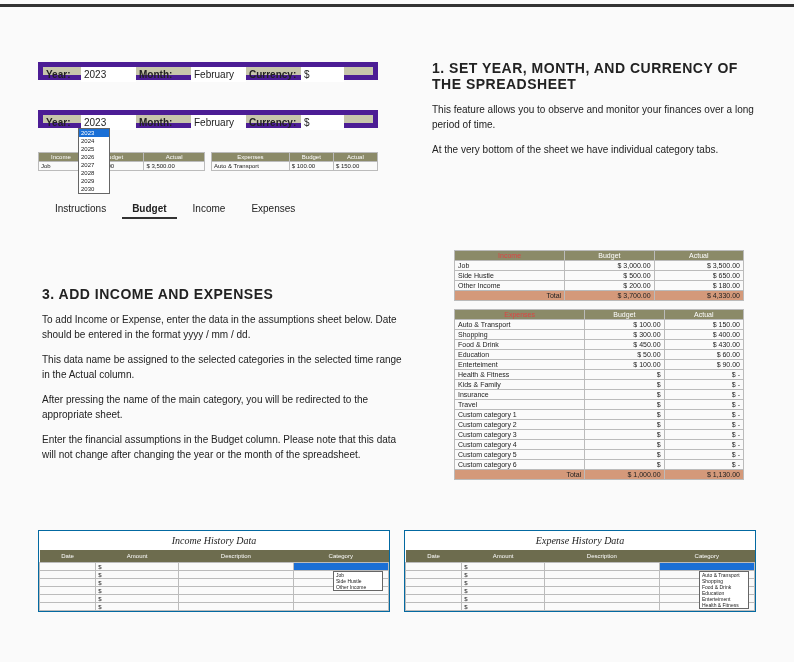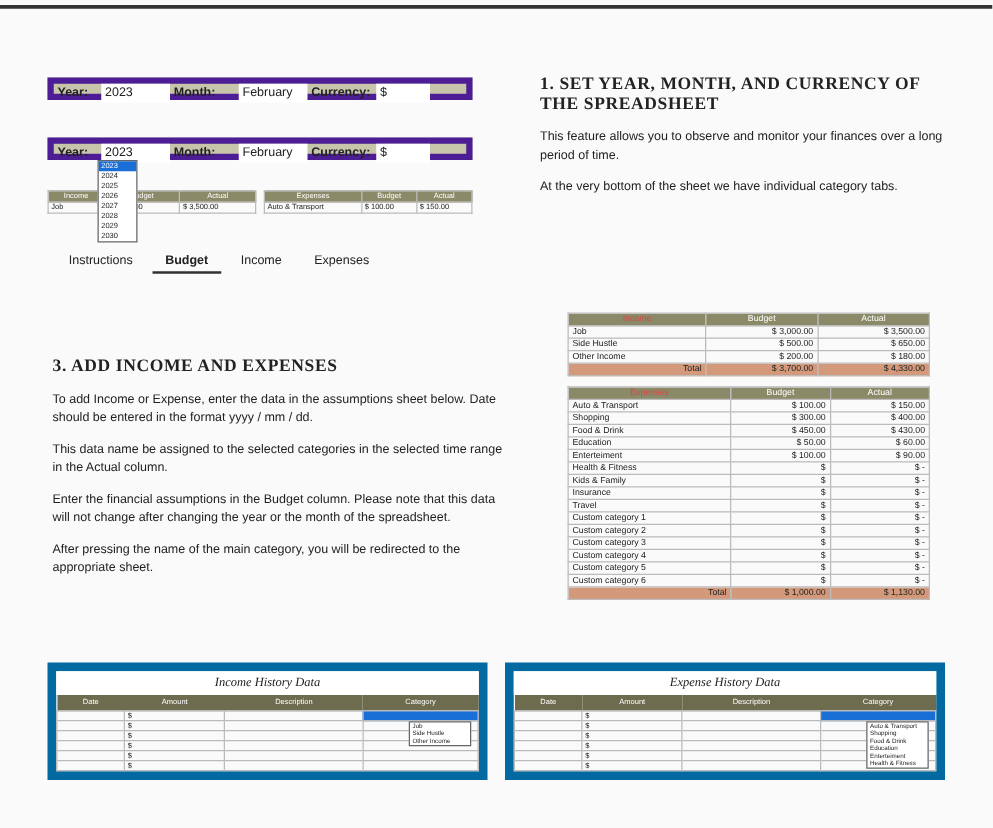"1. SET YEAR, MONTH, AND" .section1 h2, .section2 h2 { font-family: Liberation Serif, serif -> Liberation Sans, sans-serif }
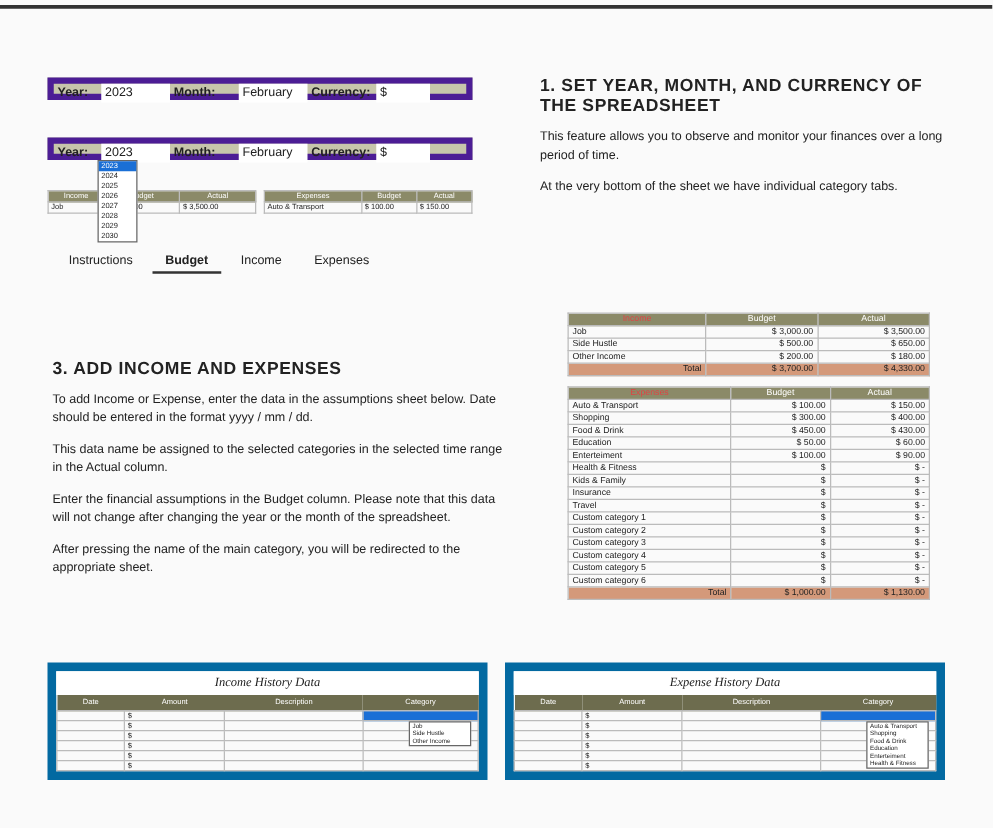"Enter the financial assumptions in" p { order: before "After pressing the name of" -> after "After pressing the name of" }
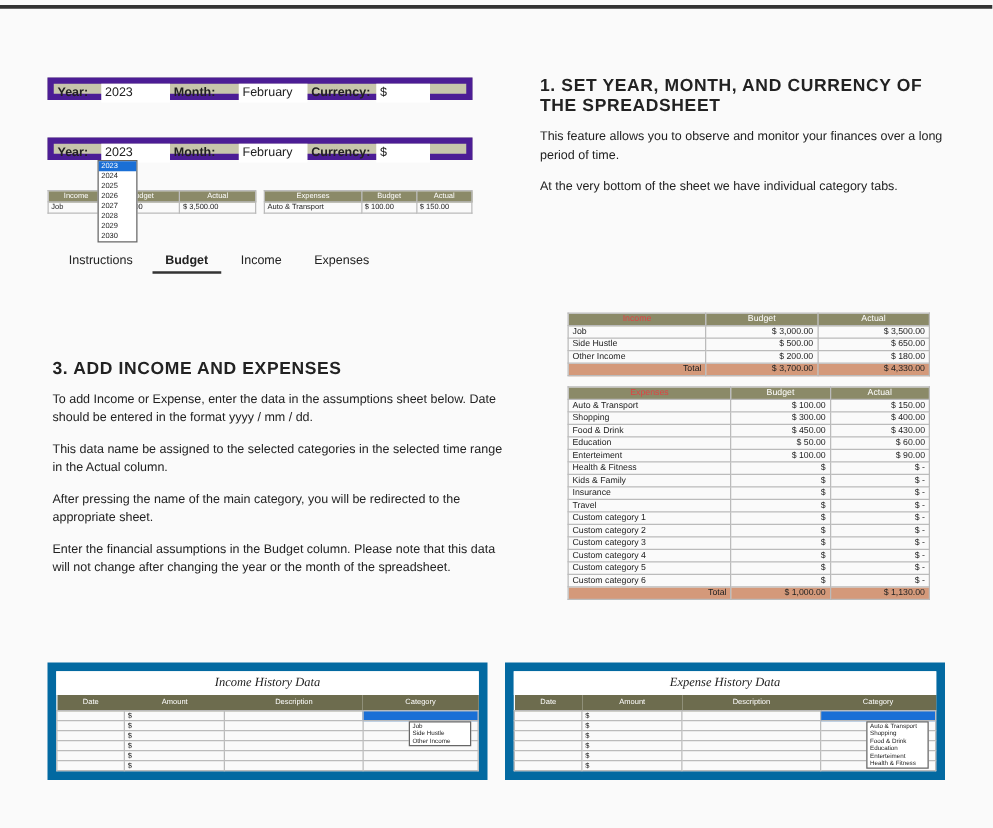"Income History Data" .histbox { border: 7px solid #0369a1 -> 1px solid #0369a1 }
